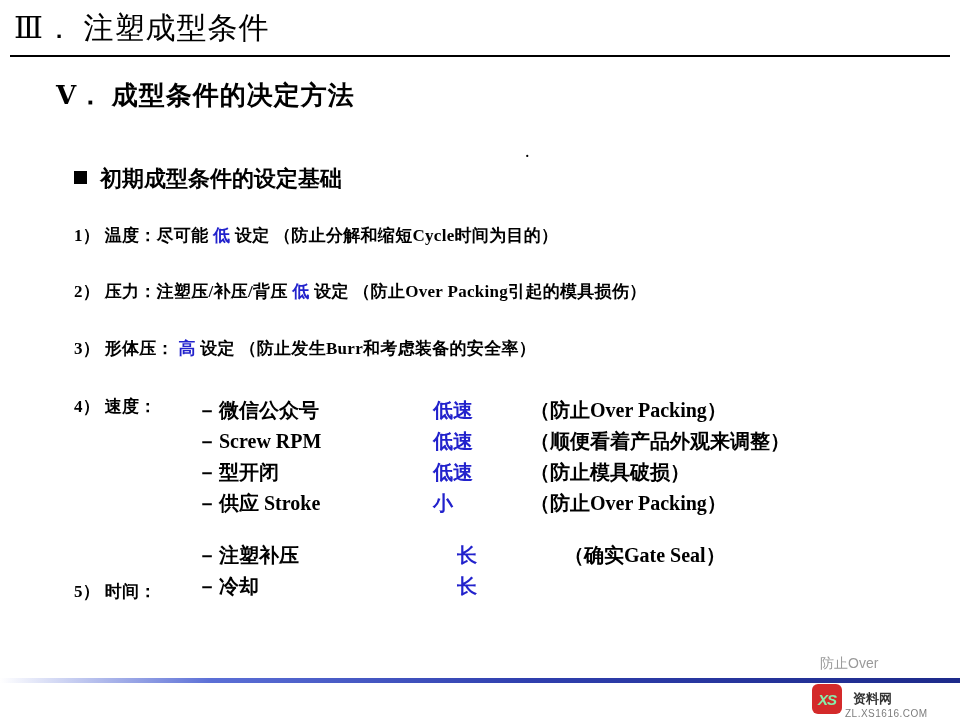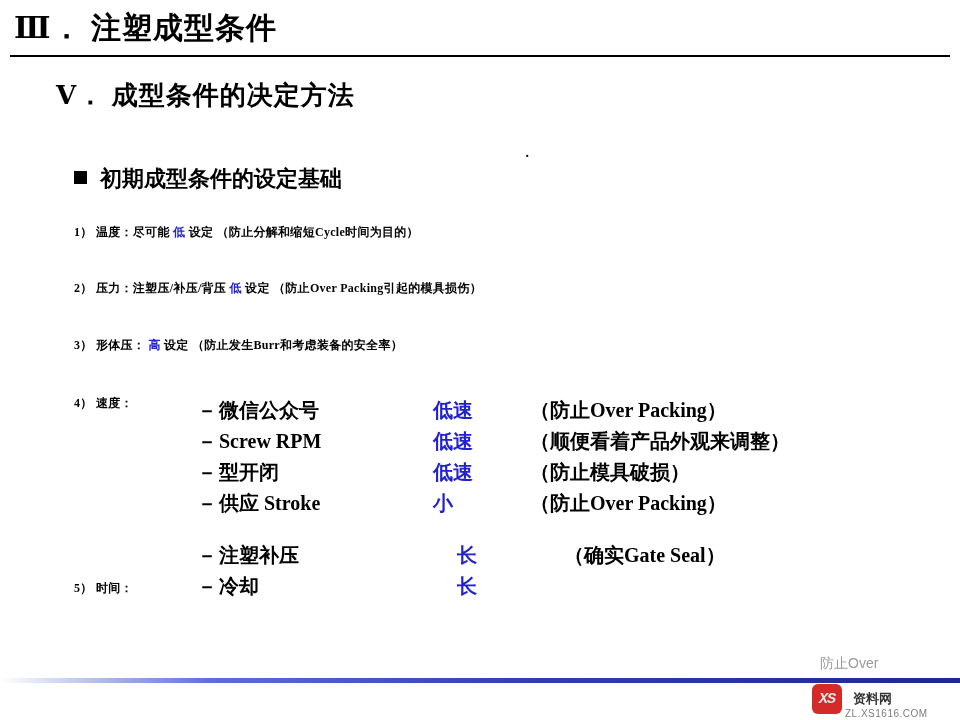"Ⅲ． 注塑成型条件" .header-title { font-weight: bold -> normal }
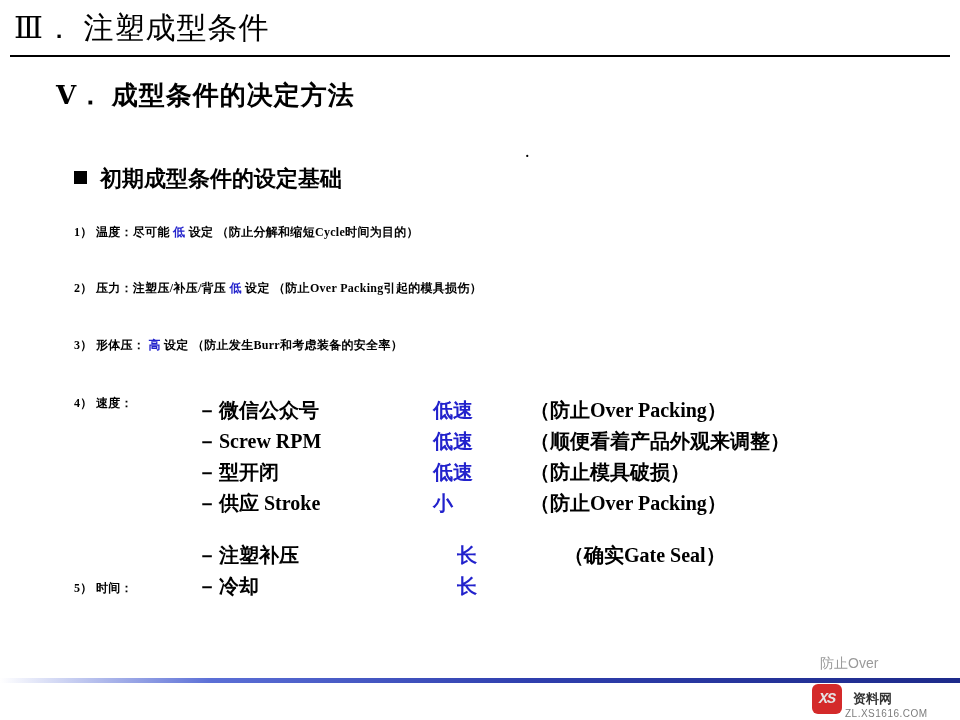"1） 温度：尽可能 低 设定 （防止分解和缩短Cycle时间为目的）" .item { font-size: 12px -> 17px }
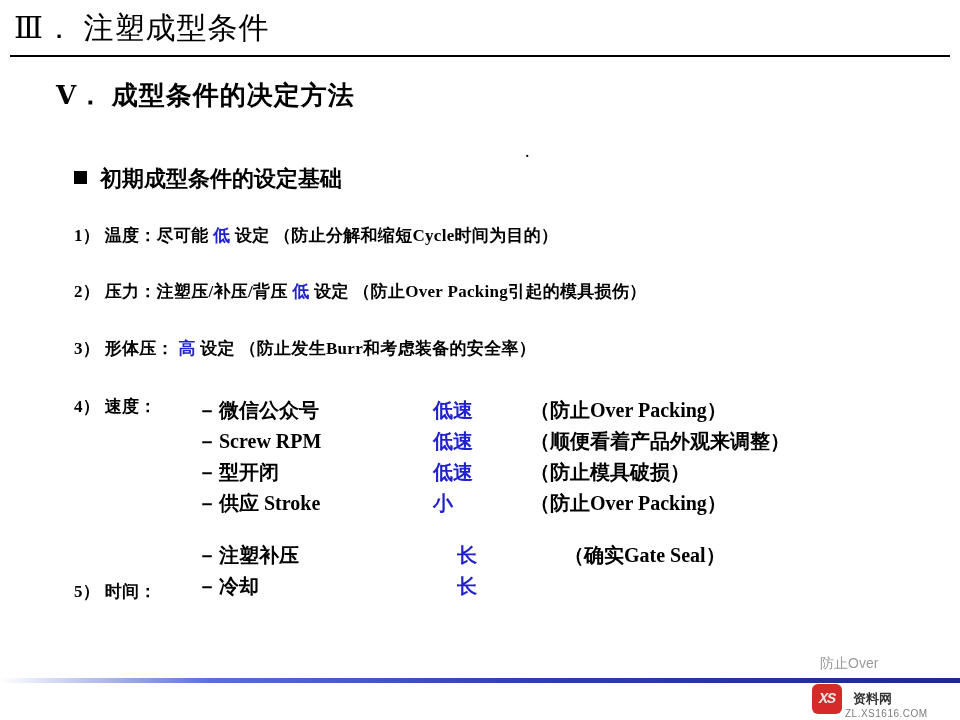"XS" .wm-badge { color: #e5e5e5 -> #86efac; font-family: Liberation Mono, monospace -> Liberation Sans, sans-serif }
